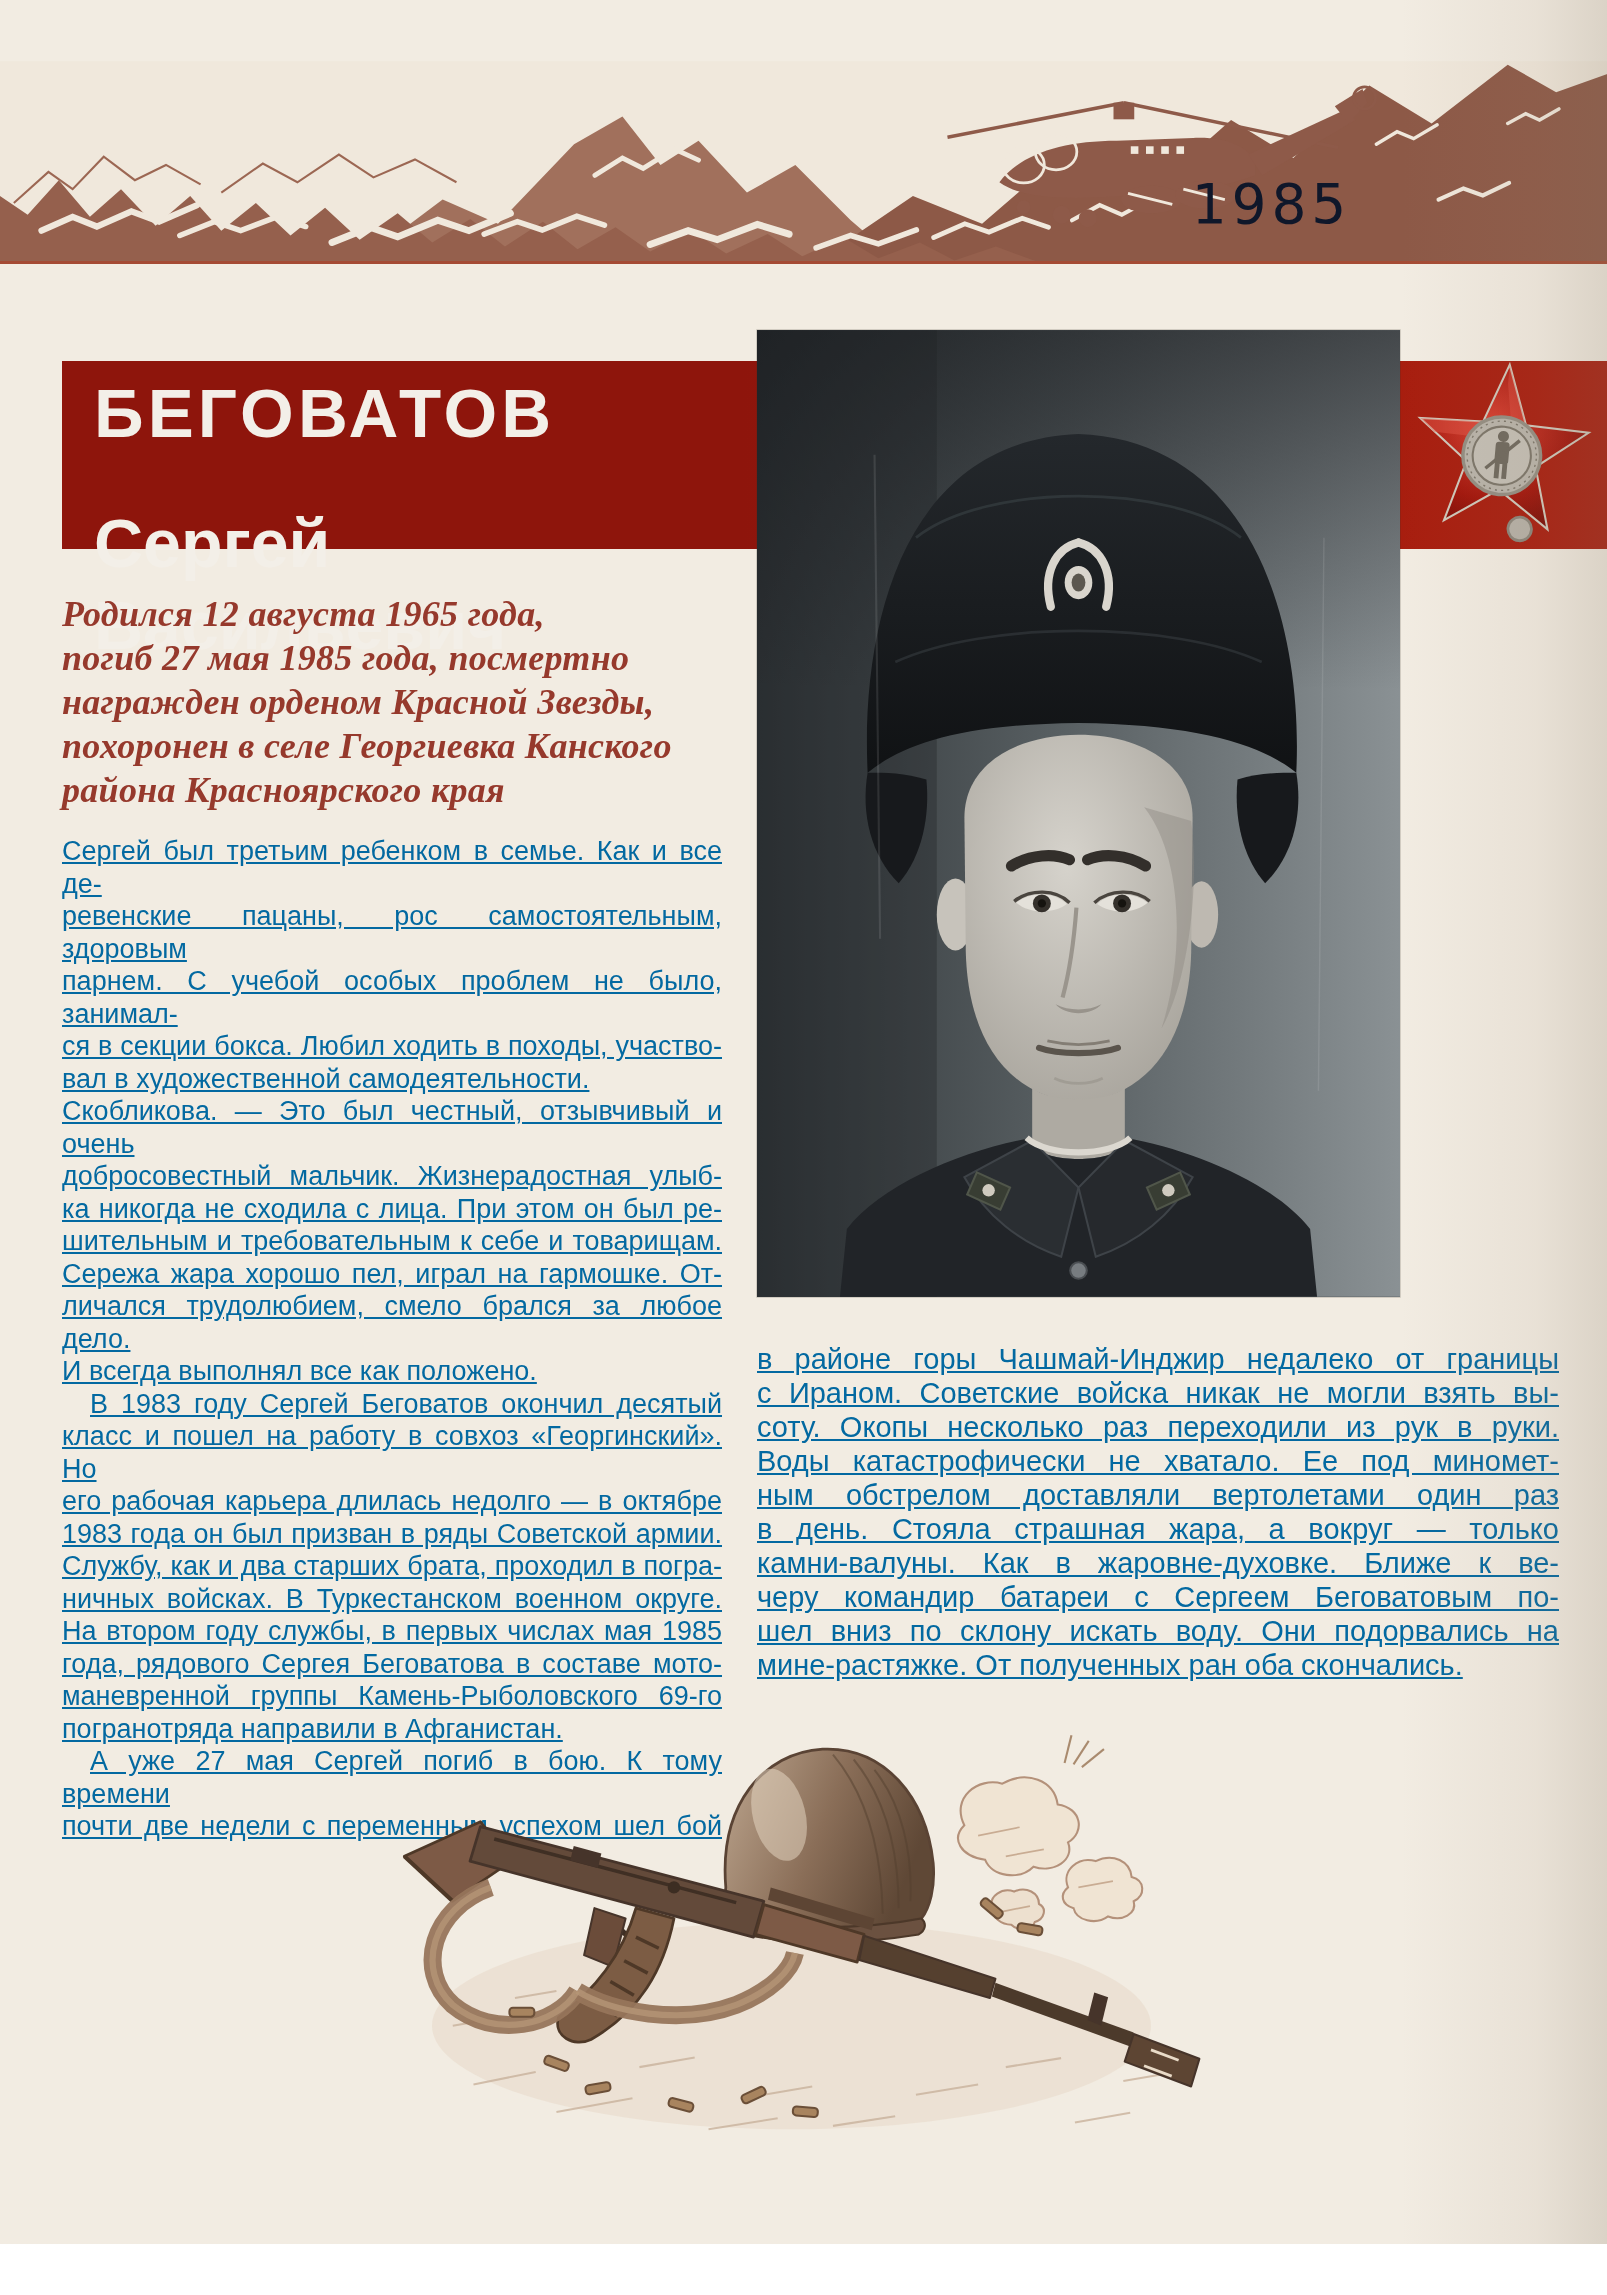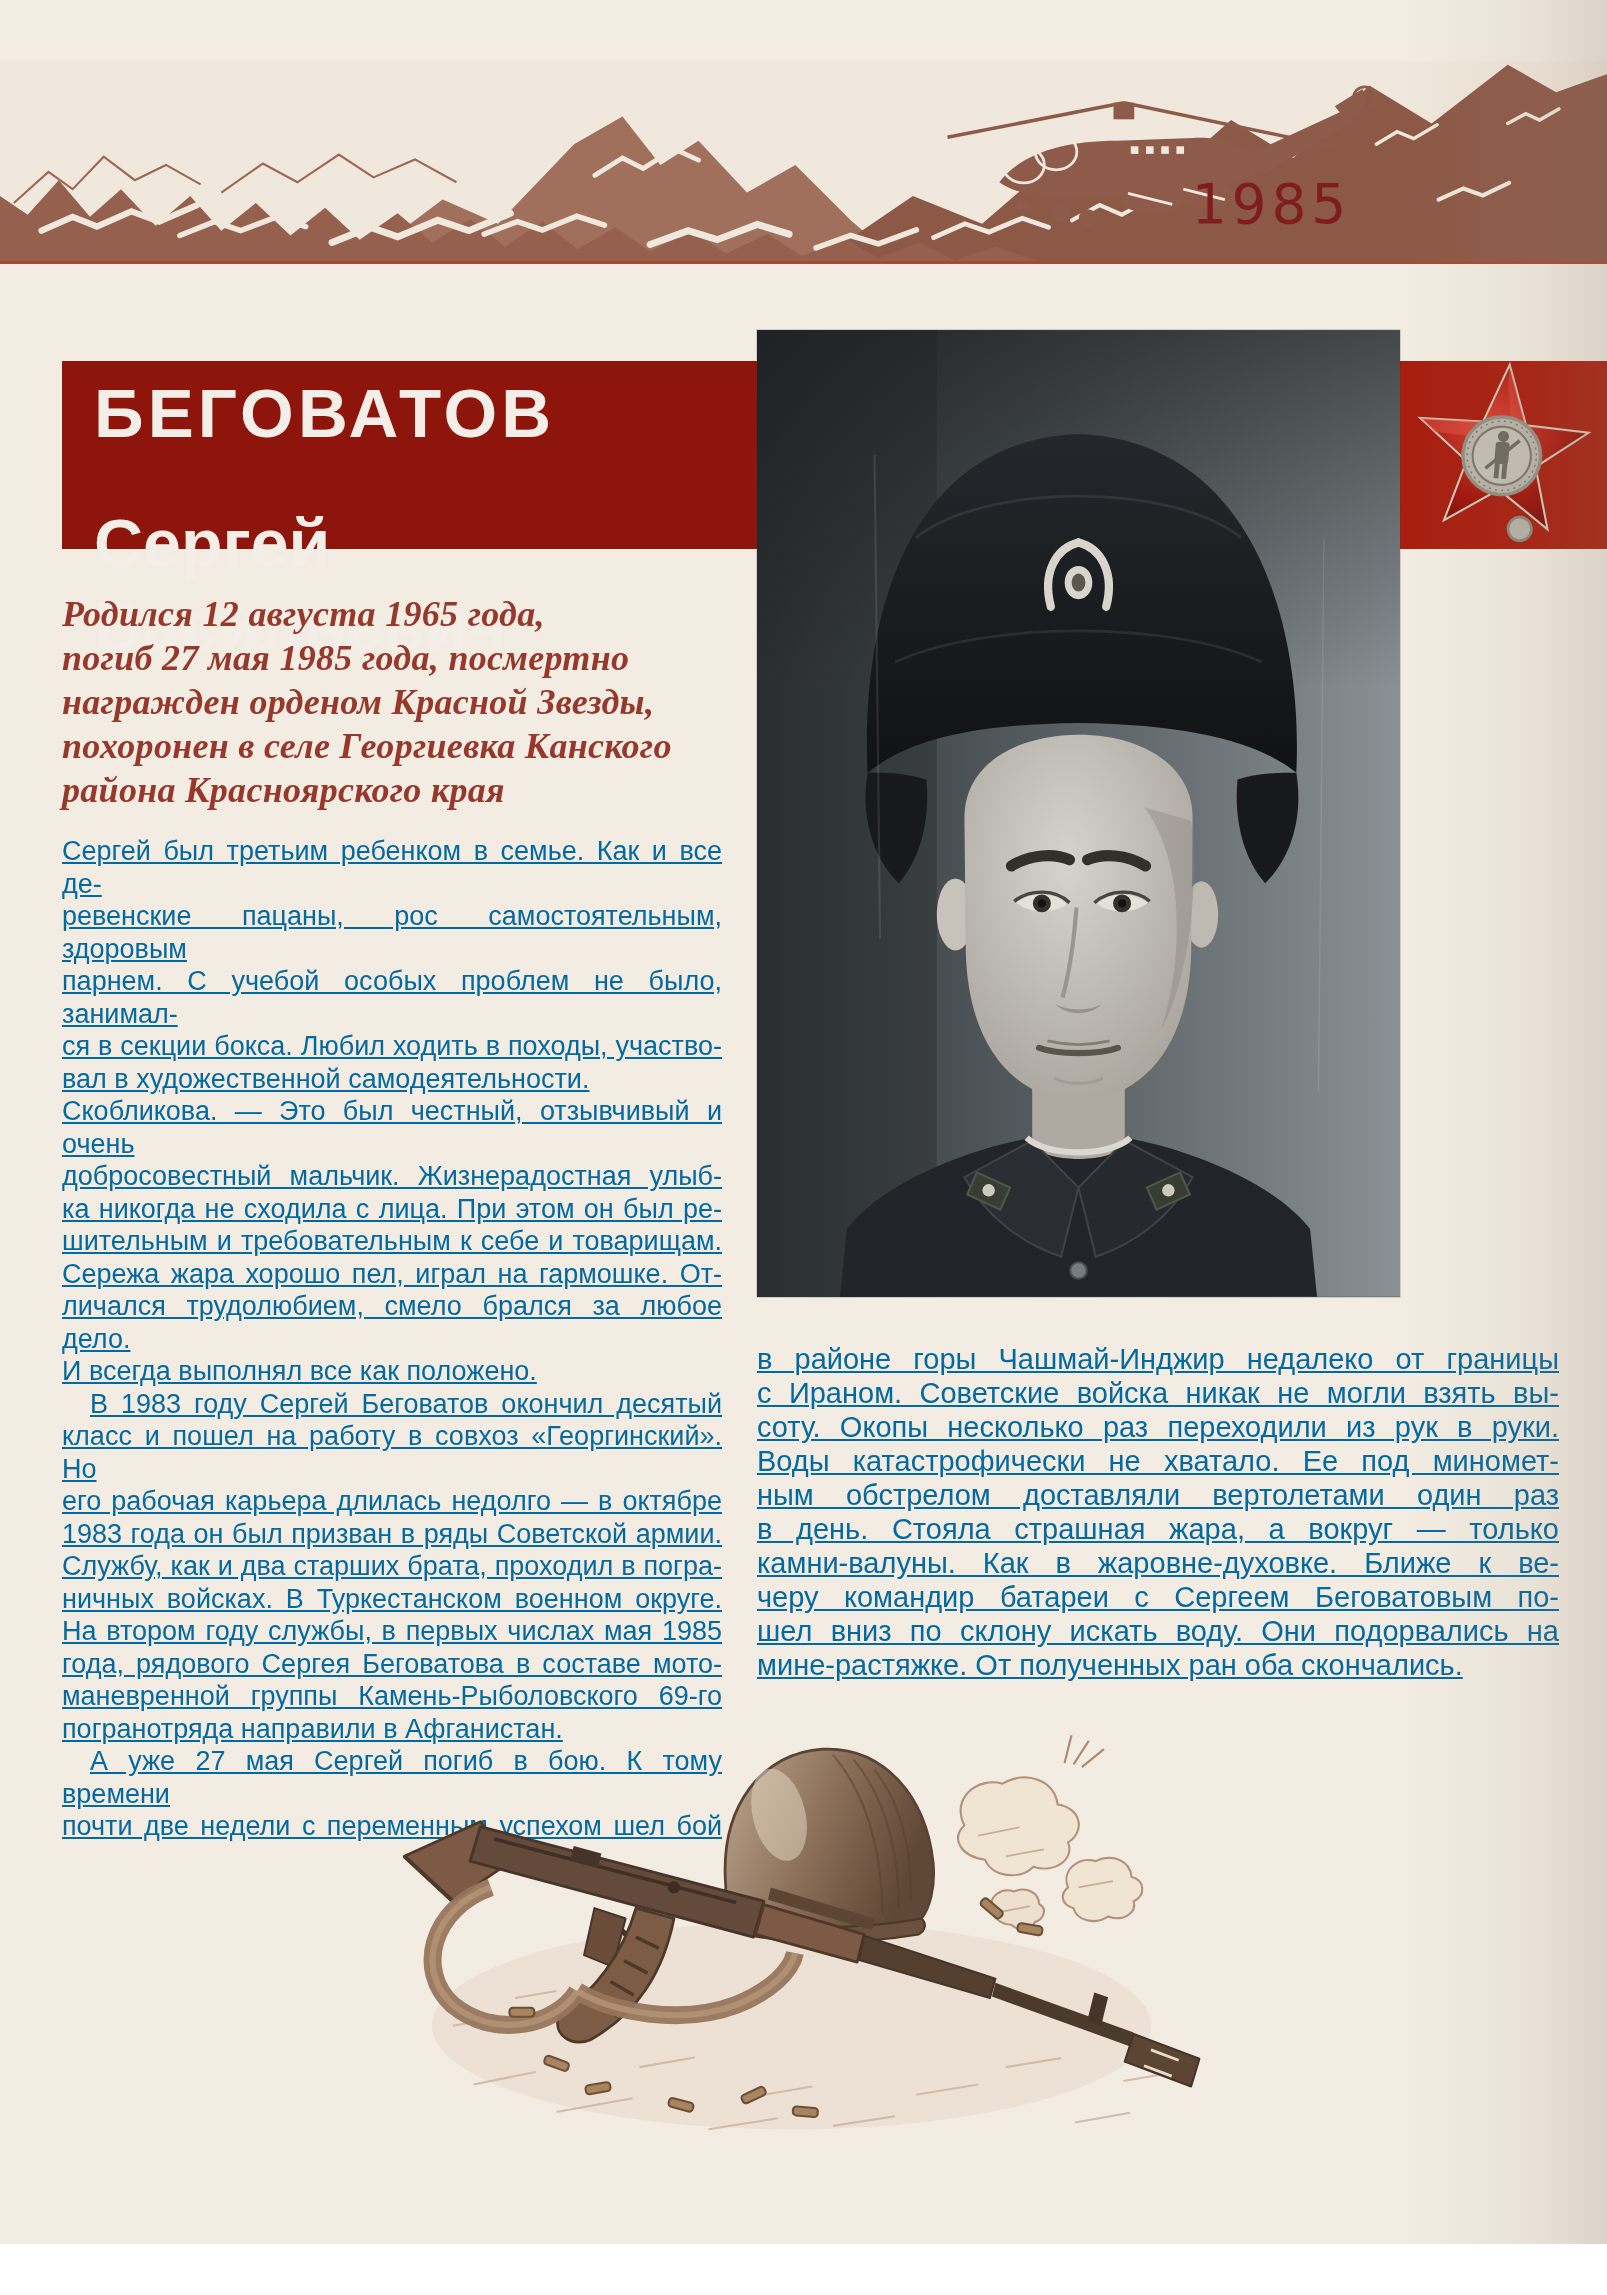"1985" .banner-year { color: #7f1d1d -> #0f172a }
